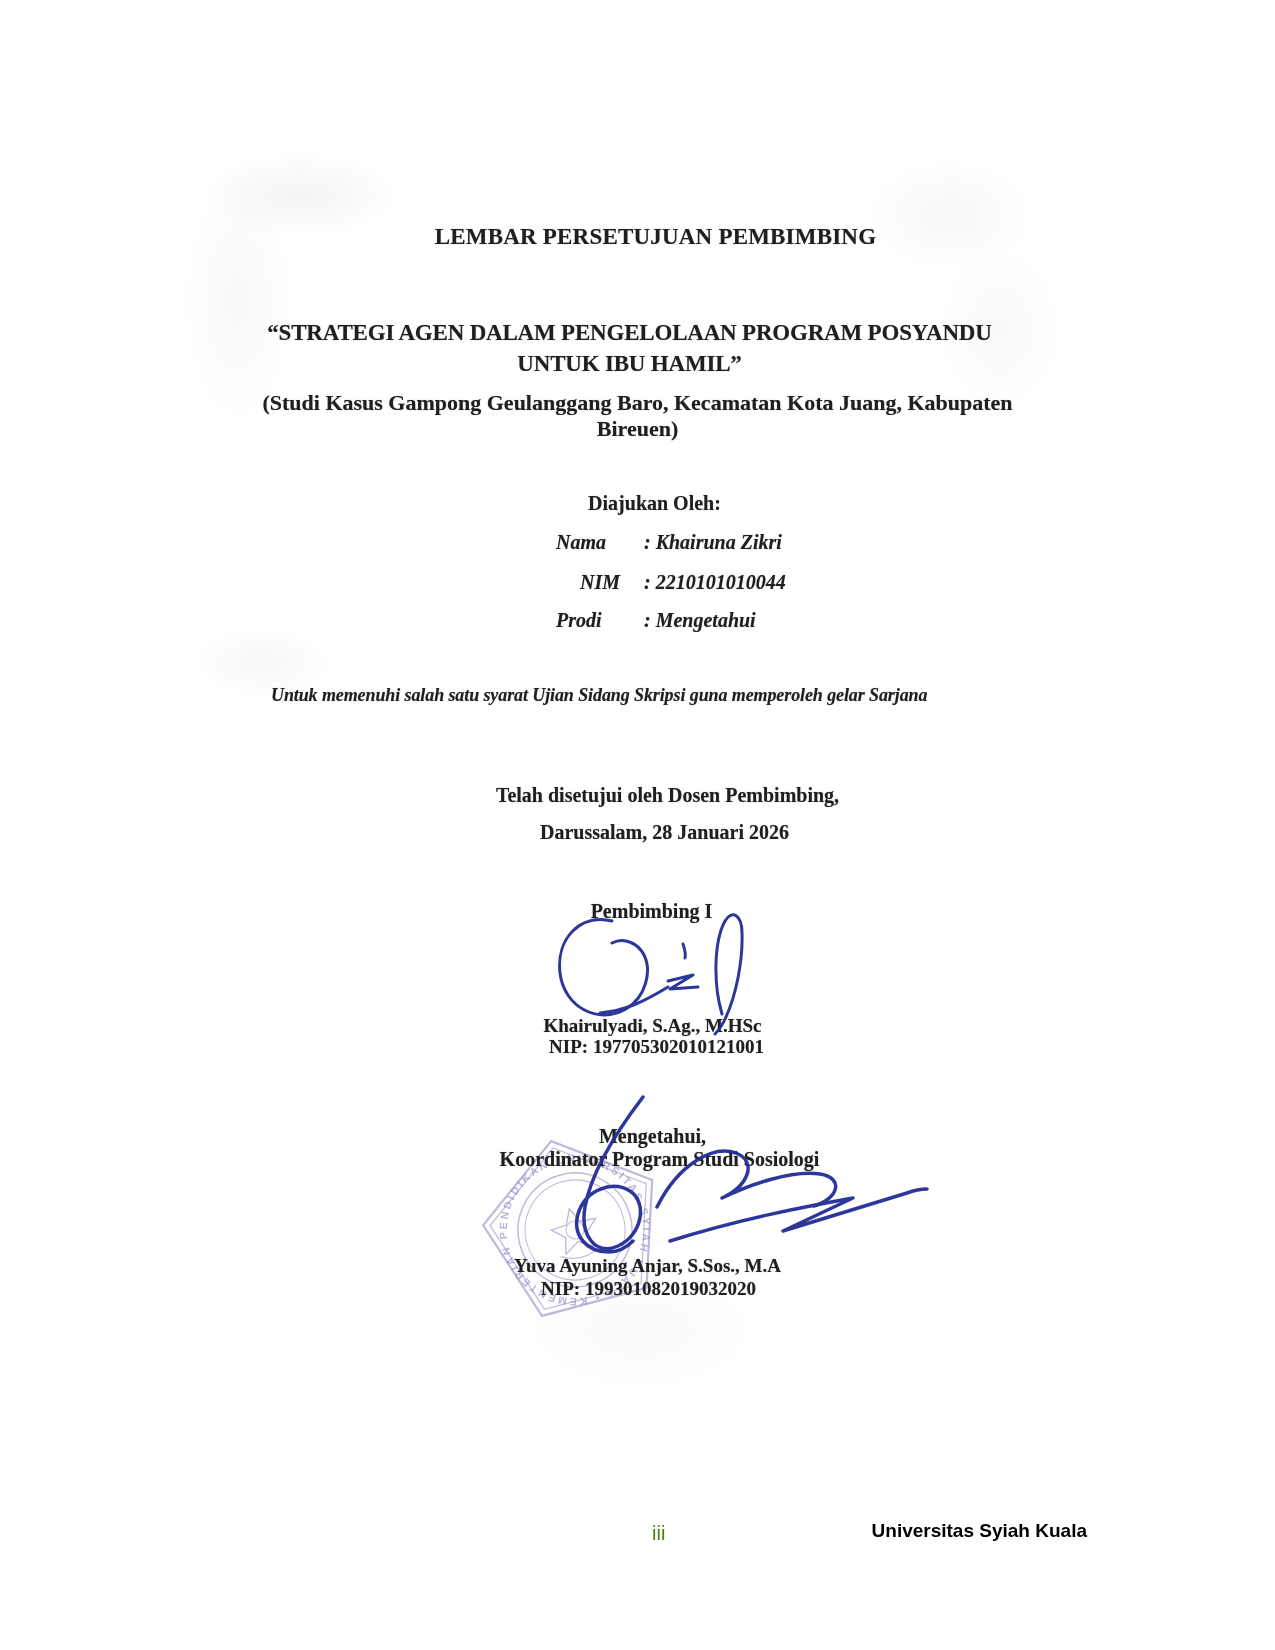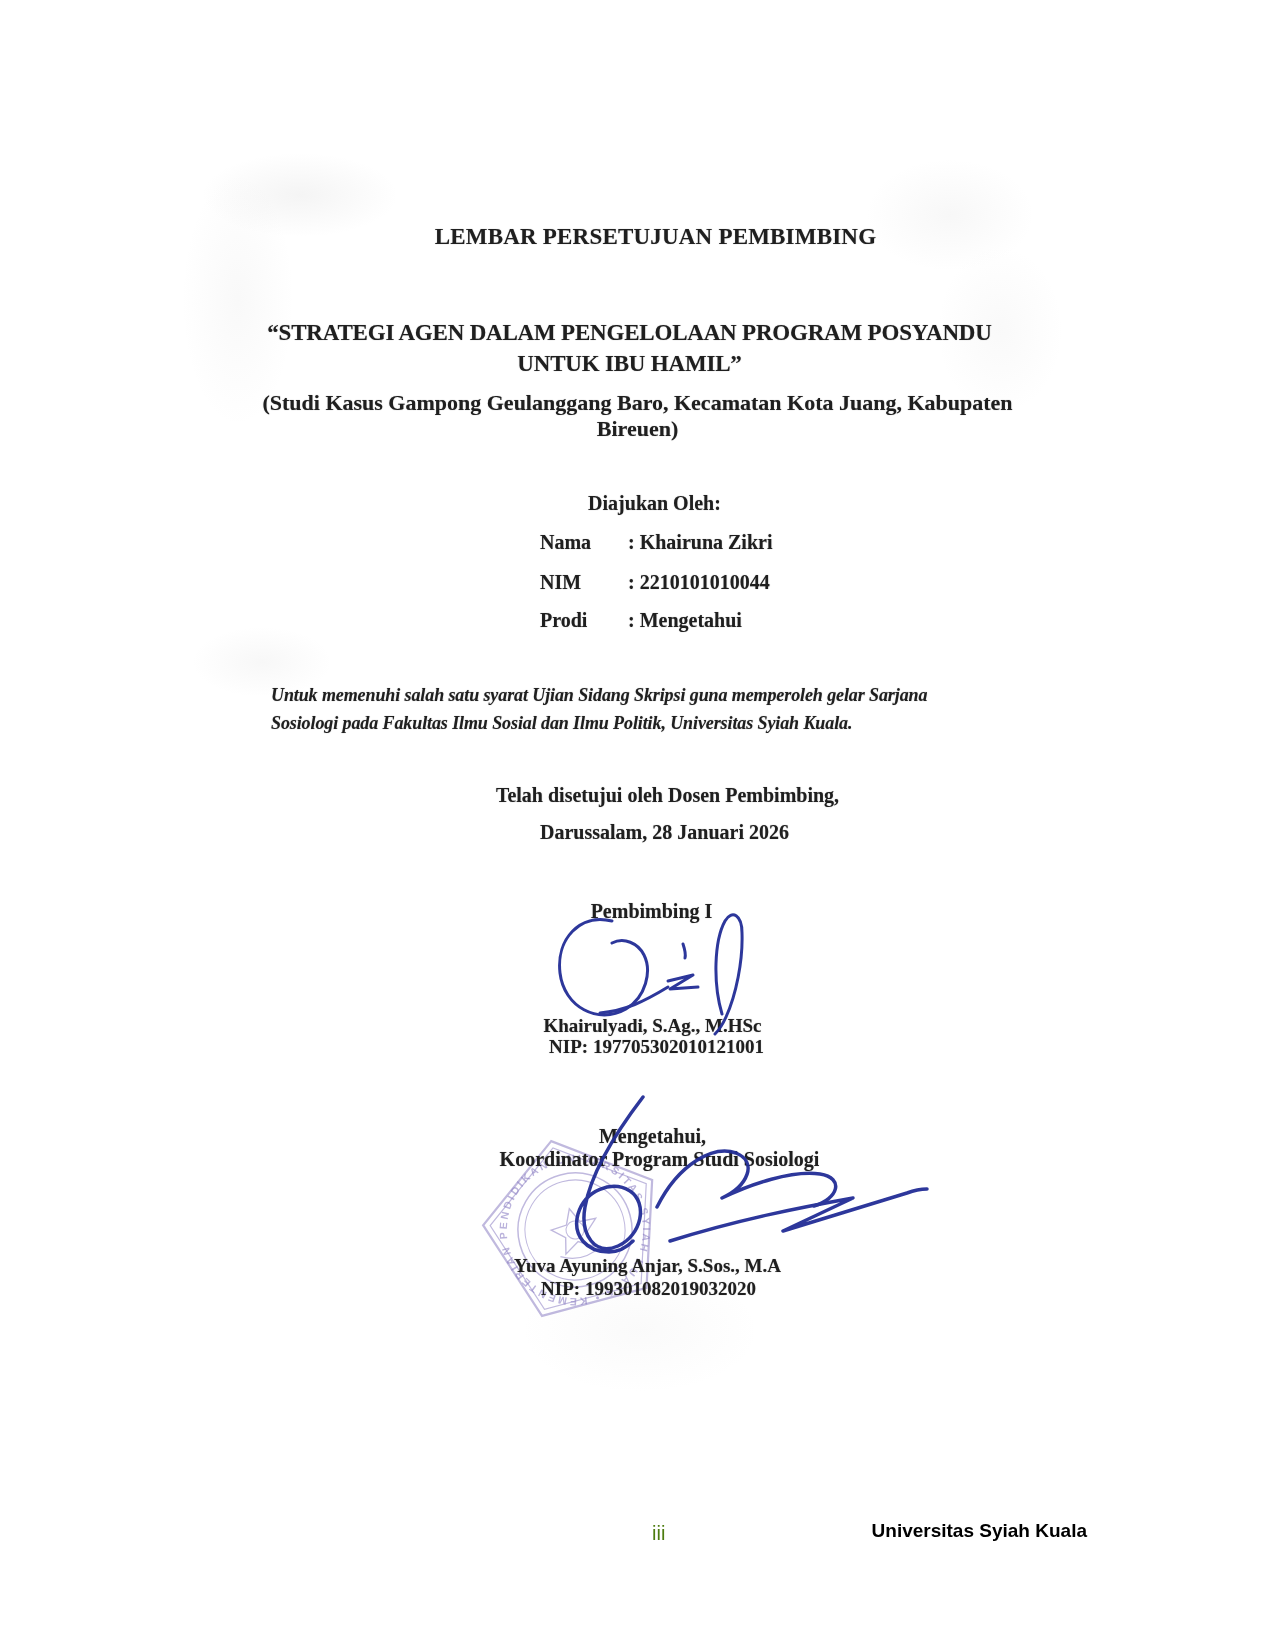"Nama : Khairuna Zikri" .frow { font-style: none -> italic; left: 0 -> 16px }
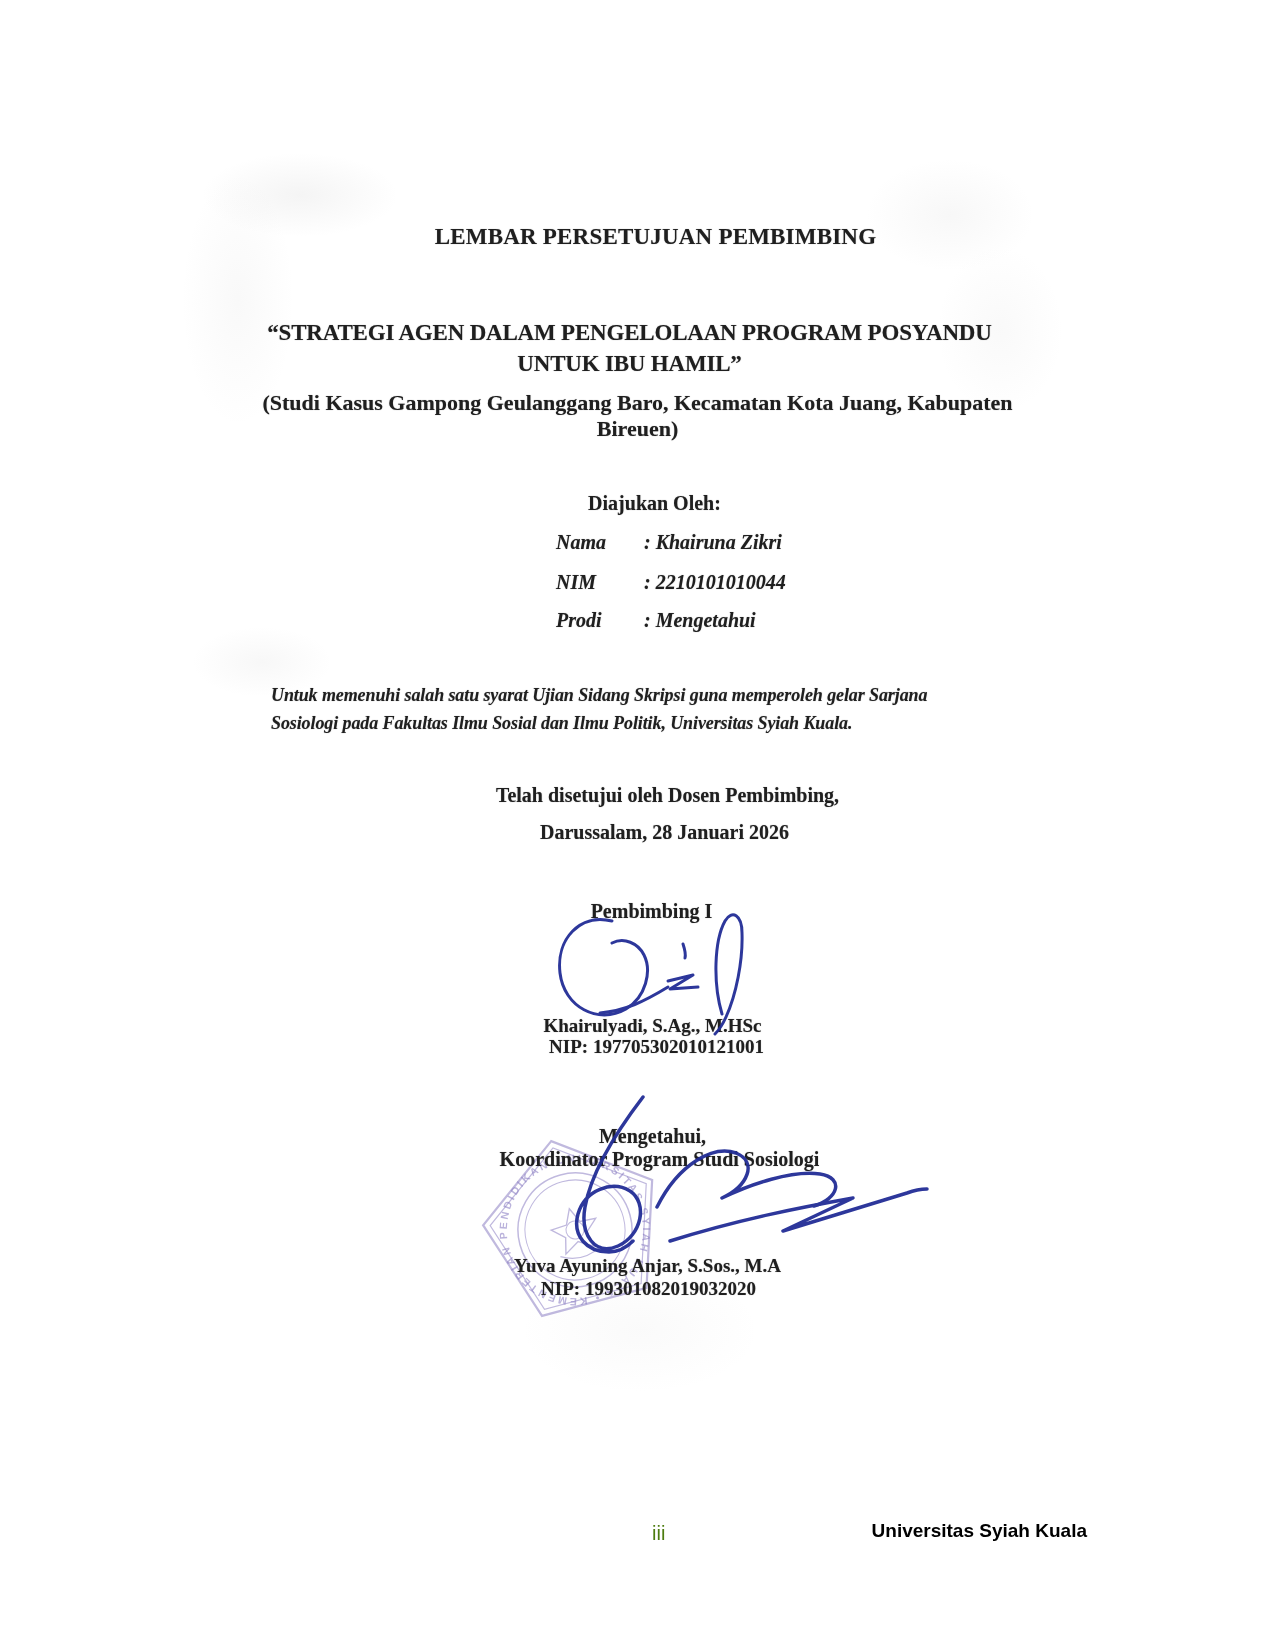"NIM : 2210101010044" .frow.r1 { text-align: none -> center }
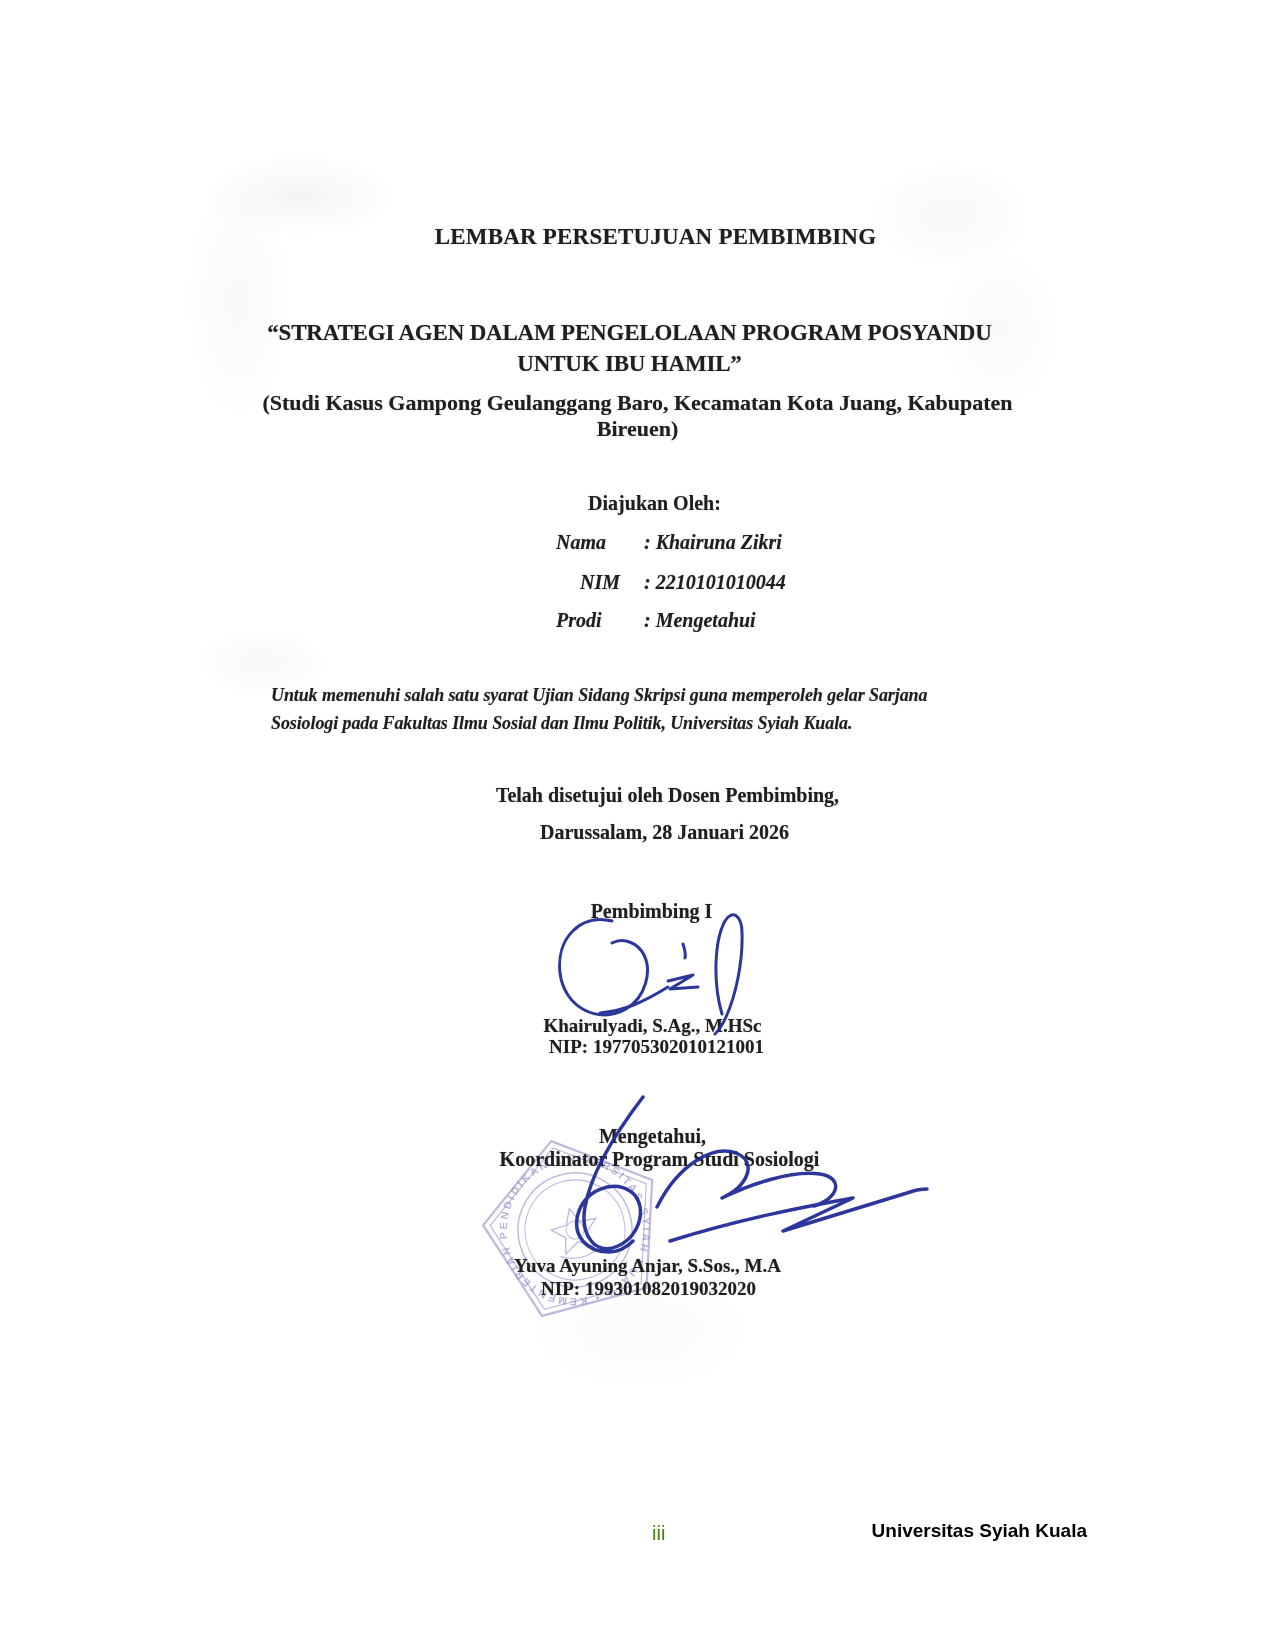"Sosiologi pada Fakultas Ilmu Sosial" div { html: <div>Sosiologi pada Fakultas Ilmu Sosial dan Ilmu Politik, Universitas Syiah Kuala.</div> -> none }
